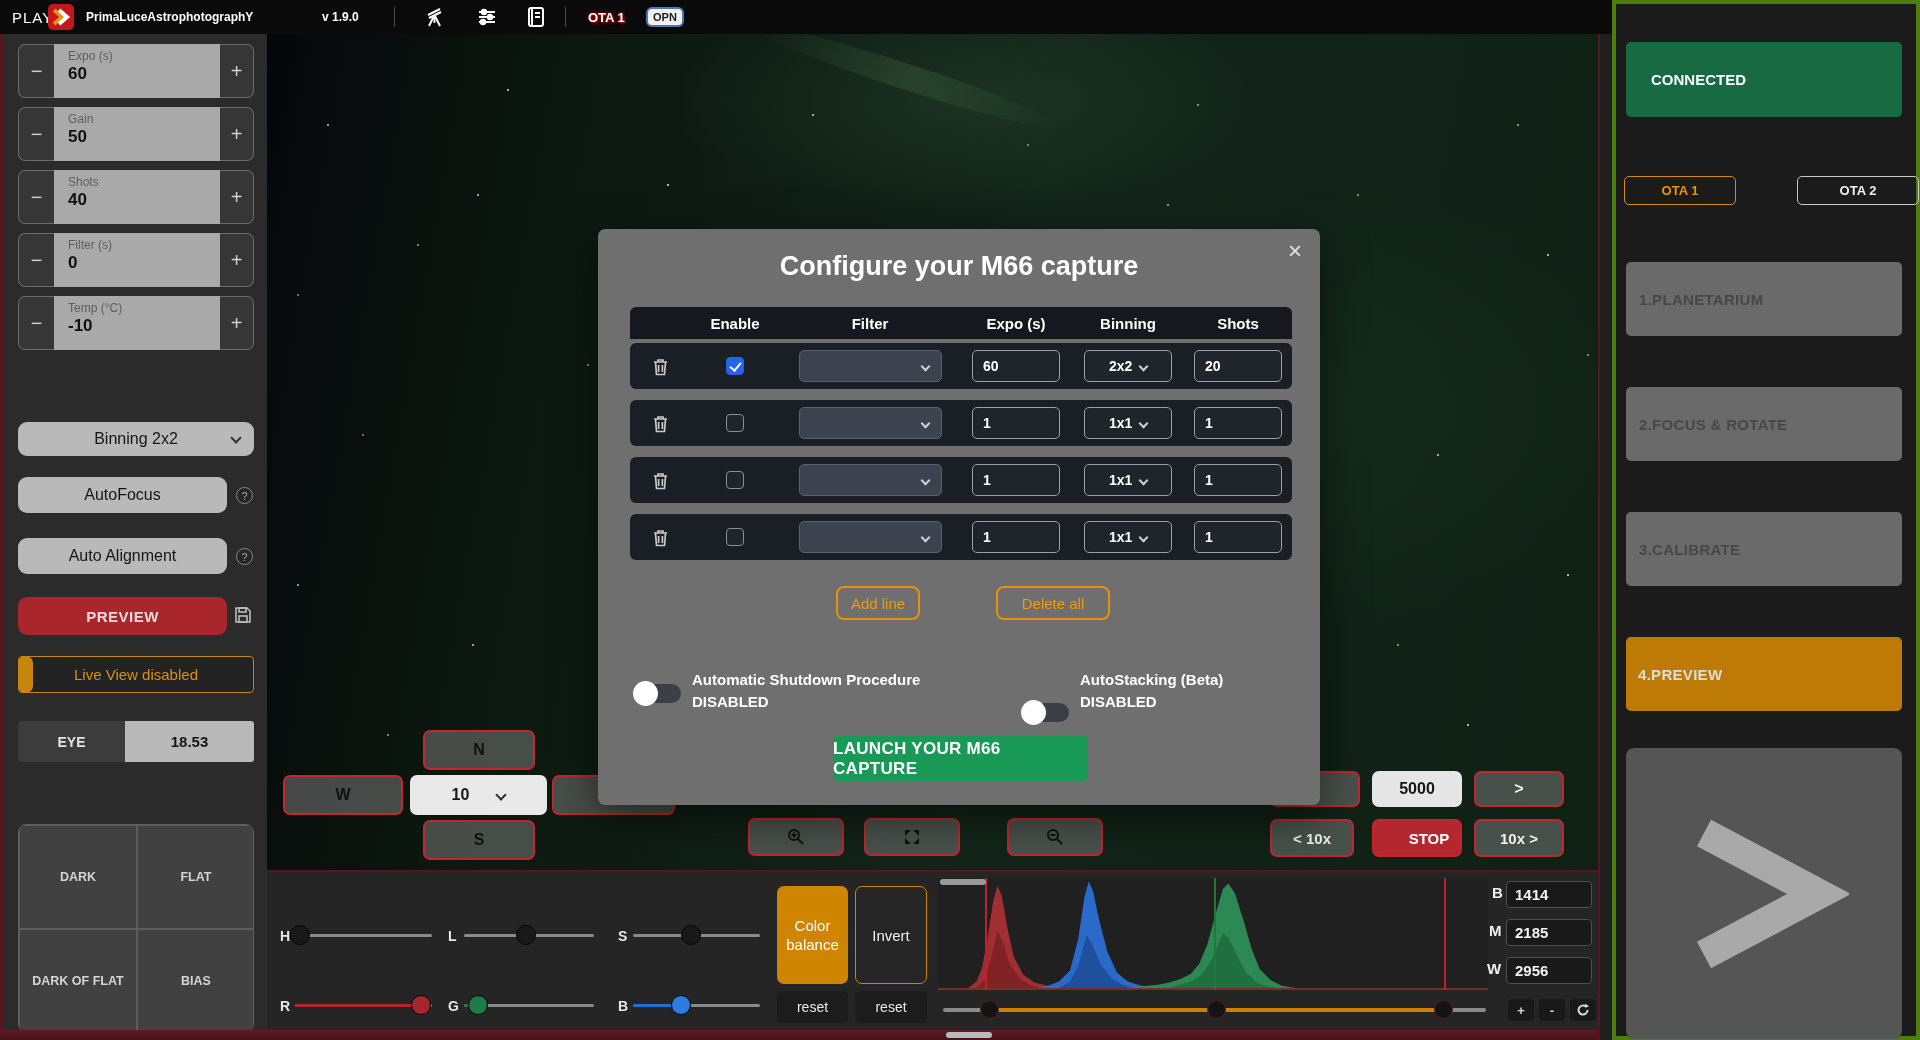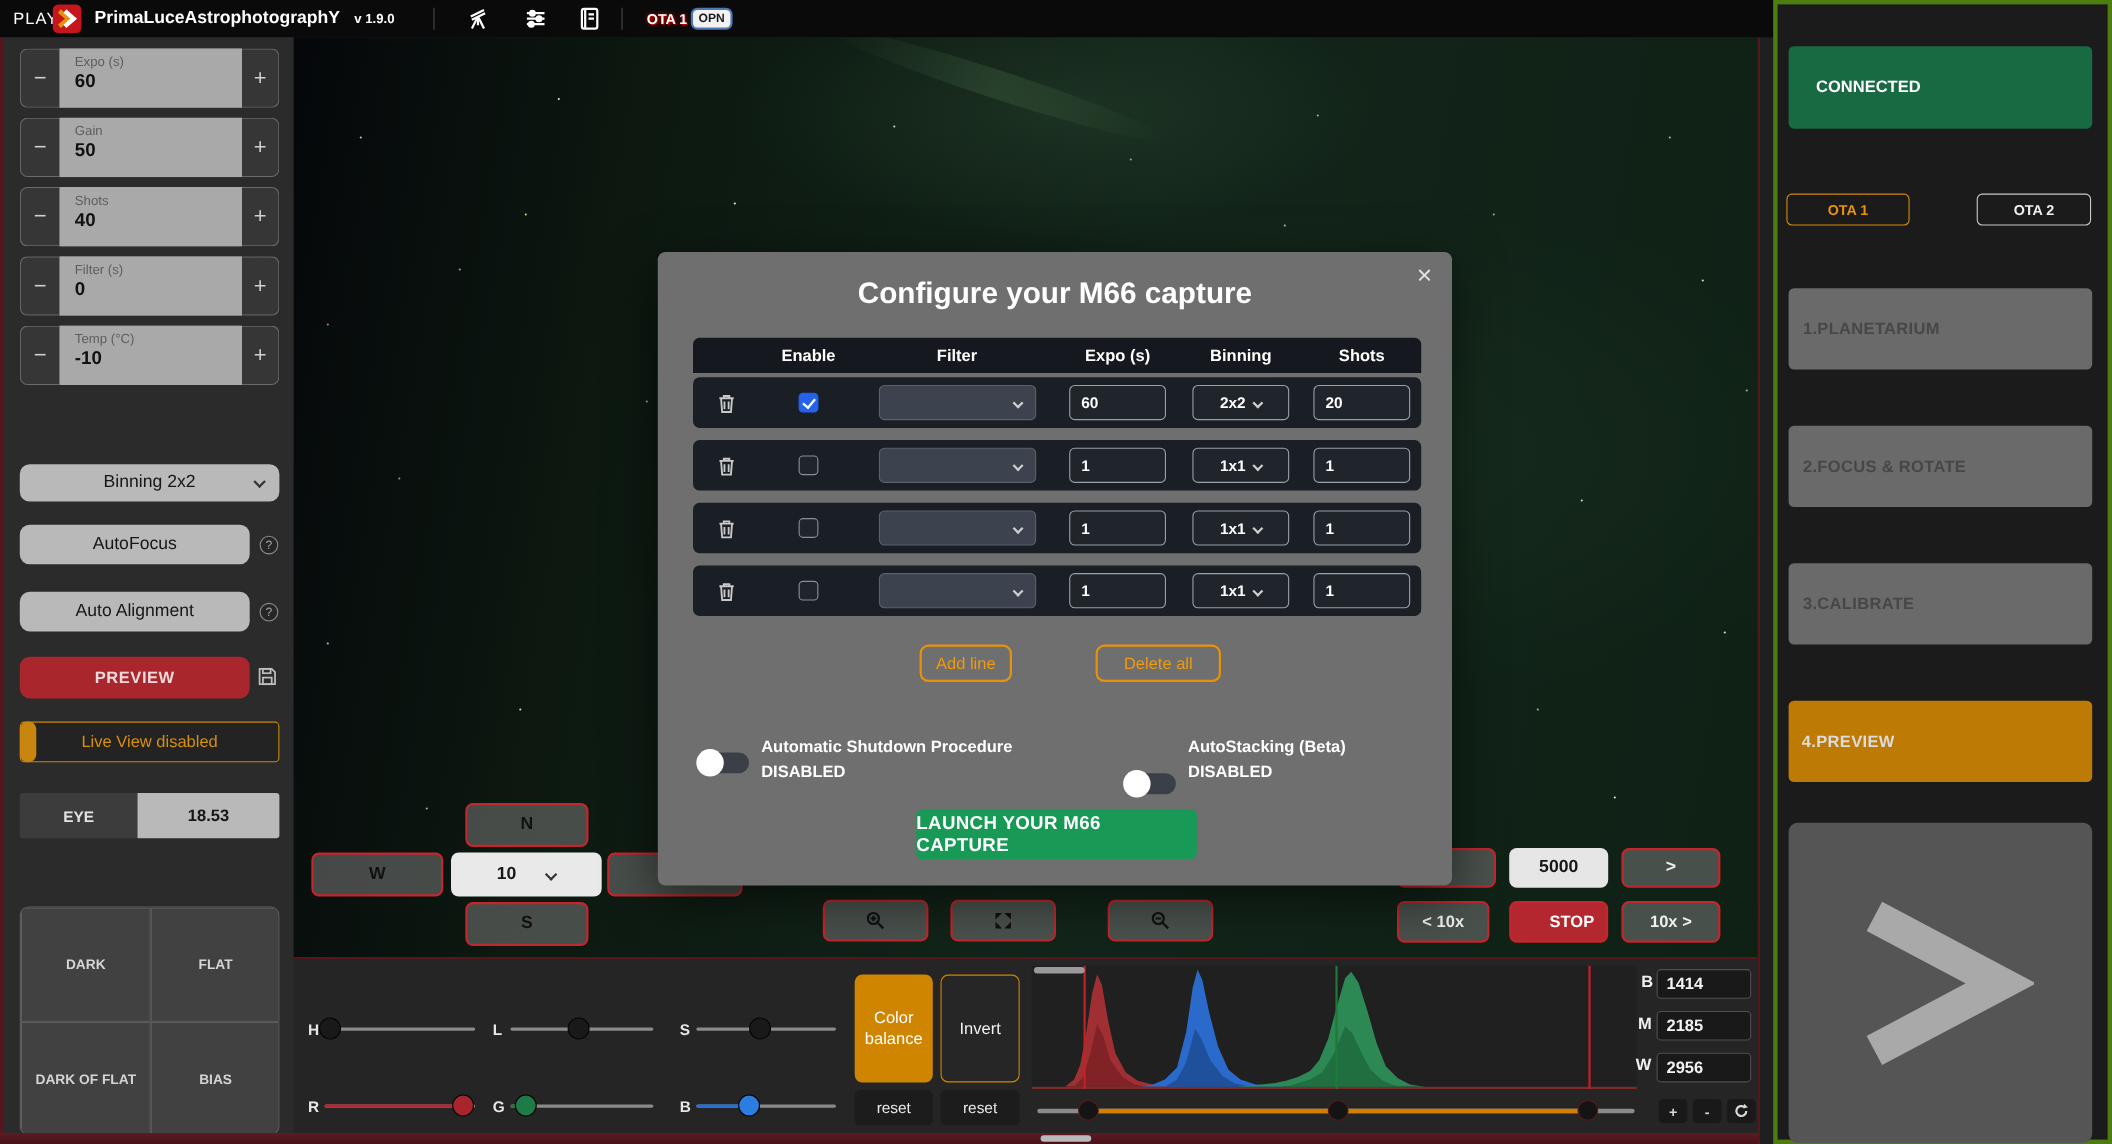"PrimaLuceAstrophotographY" div.abs { font-size: 16px -> 12px }
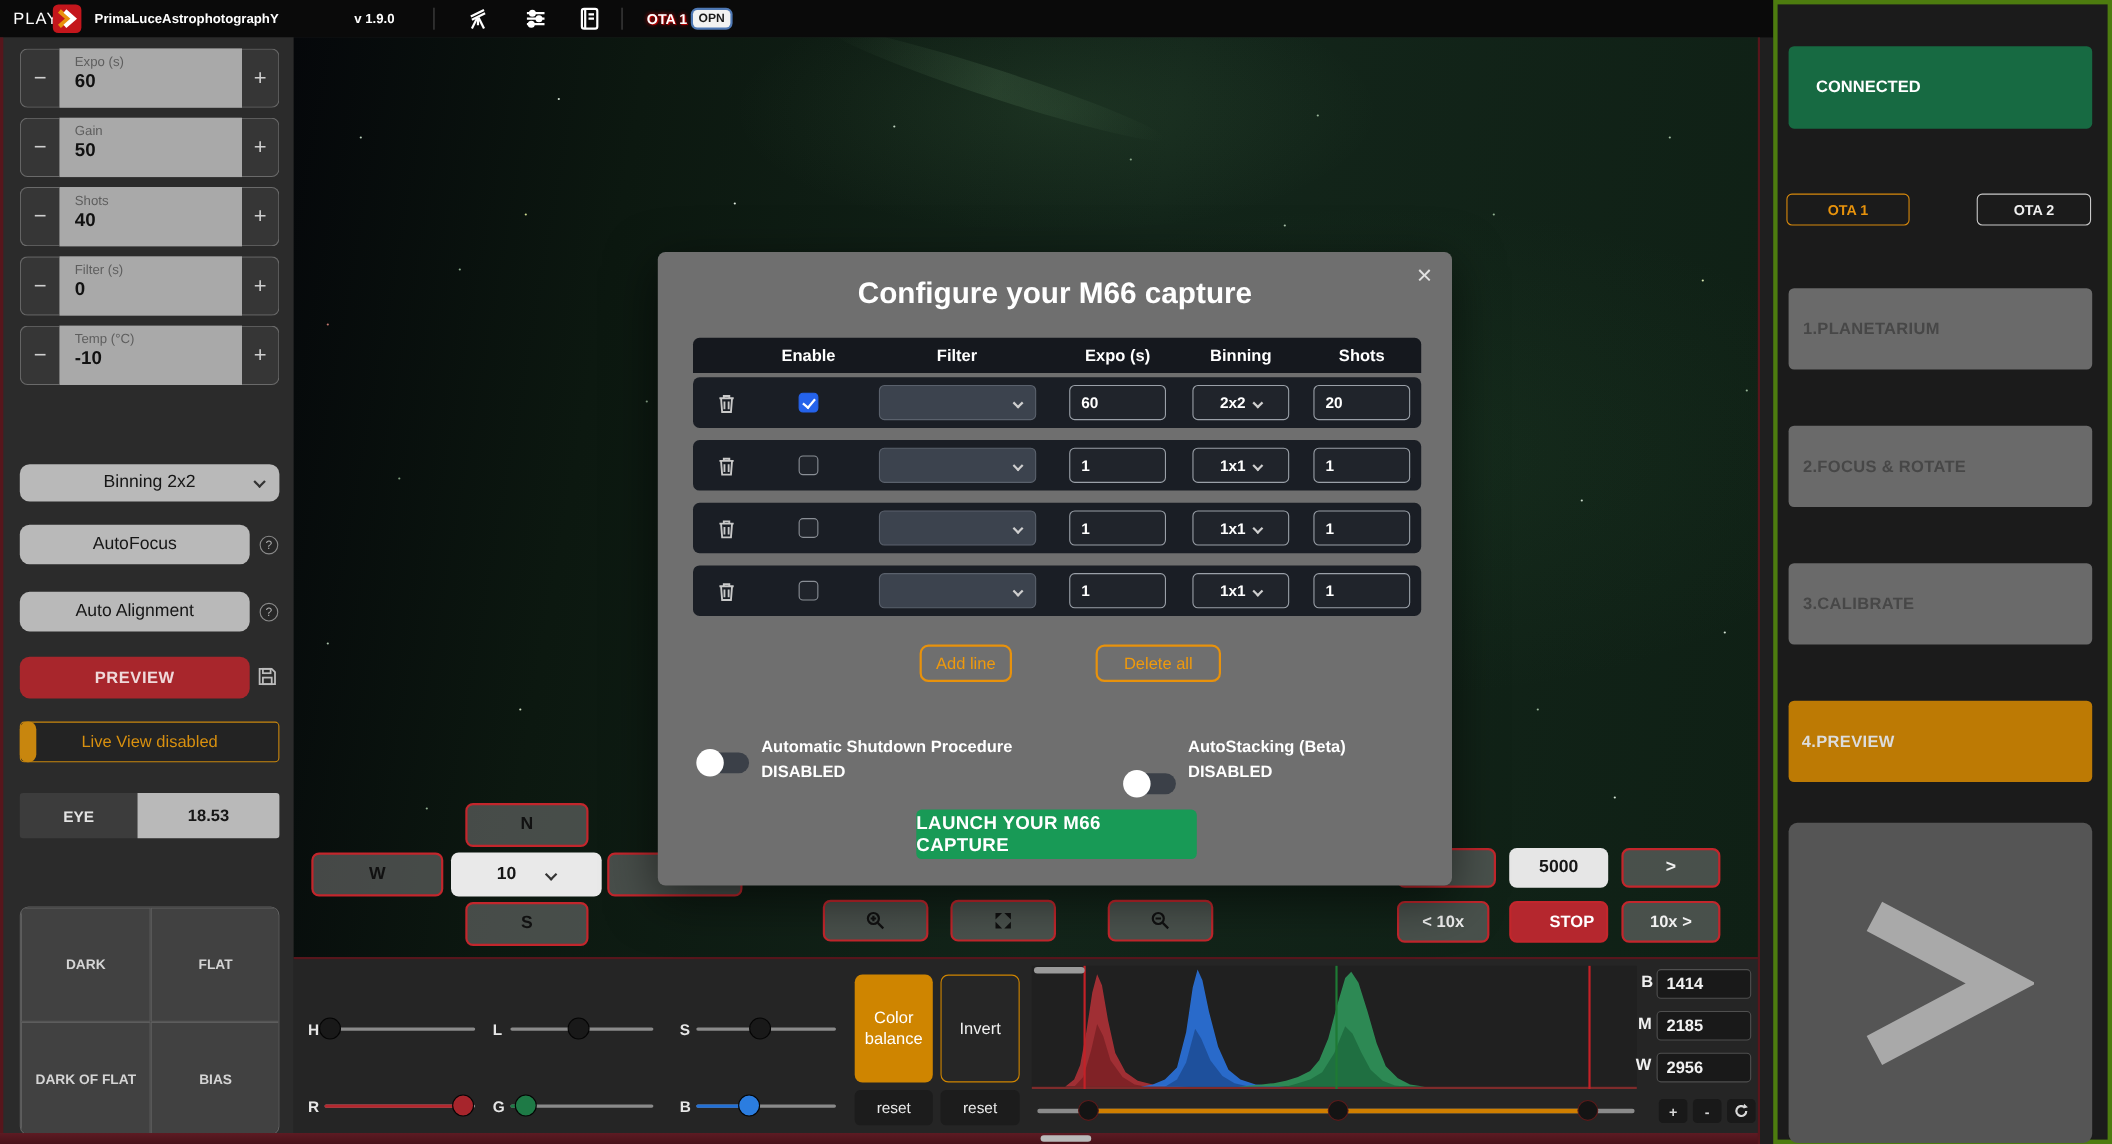"OPN" div.abs { left: 630px -> 648px }
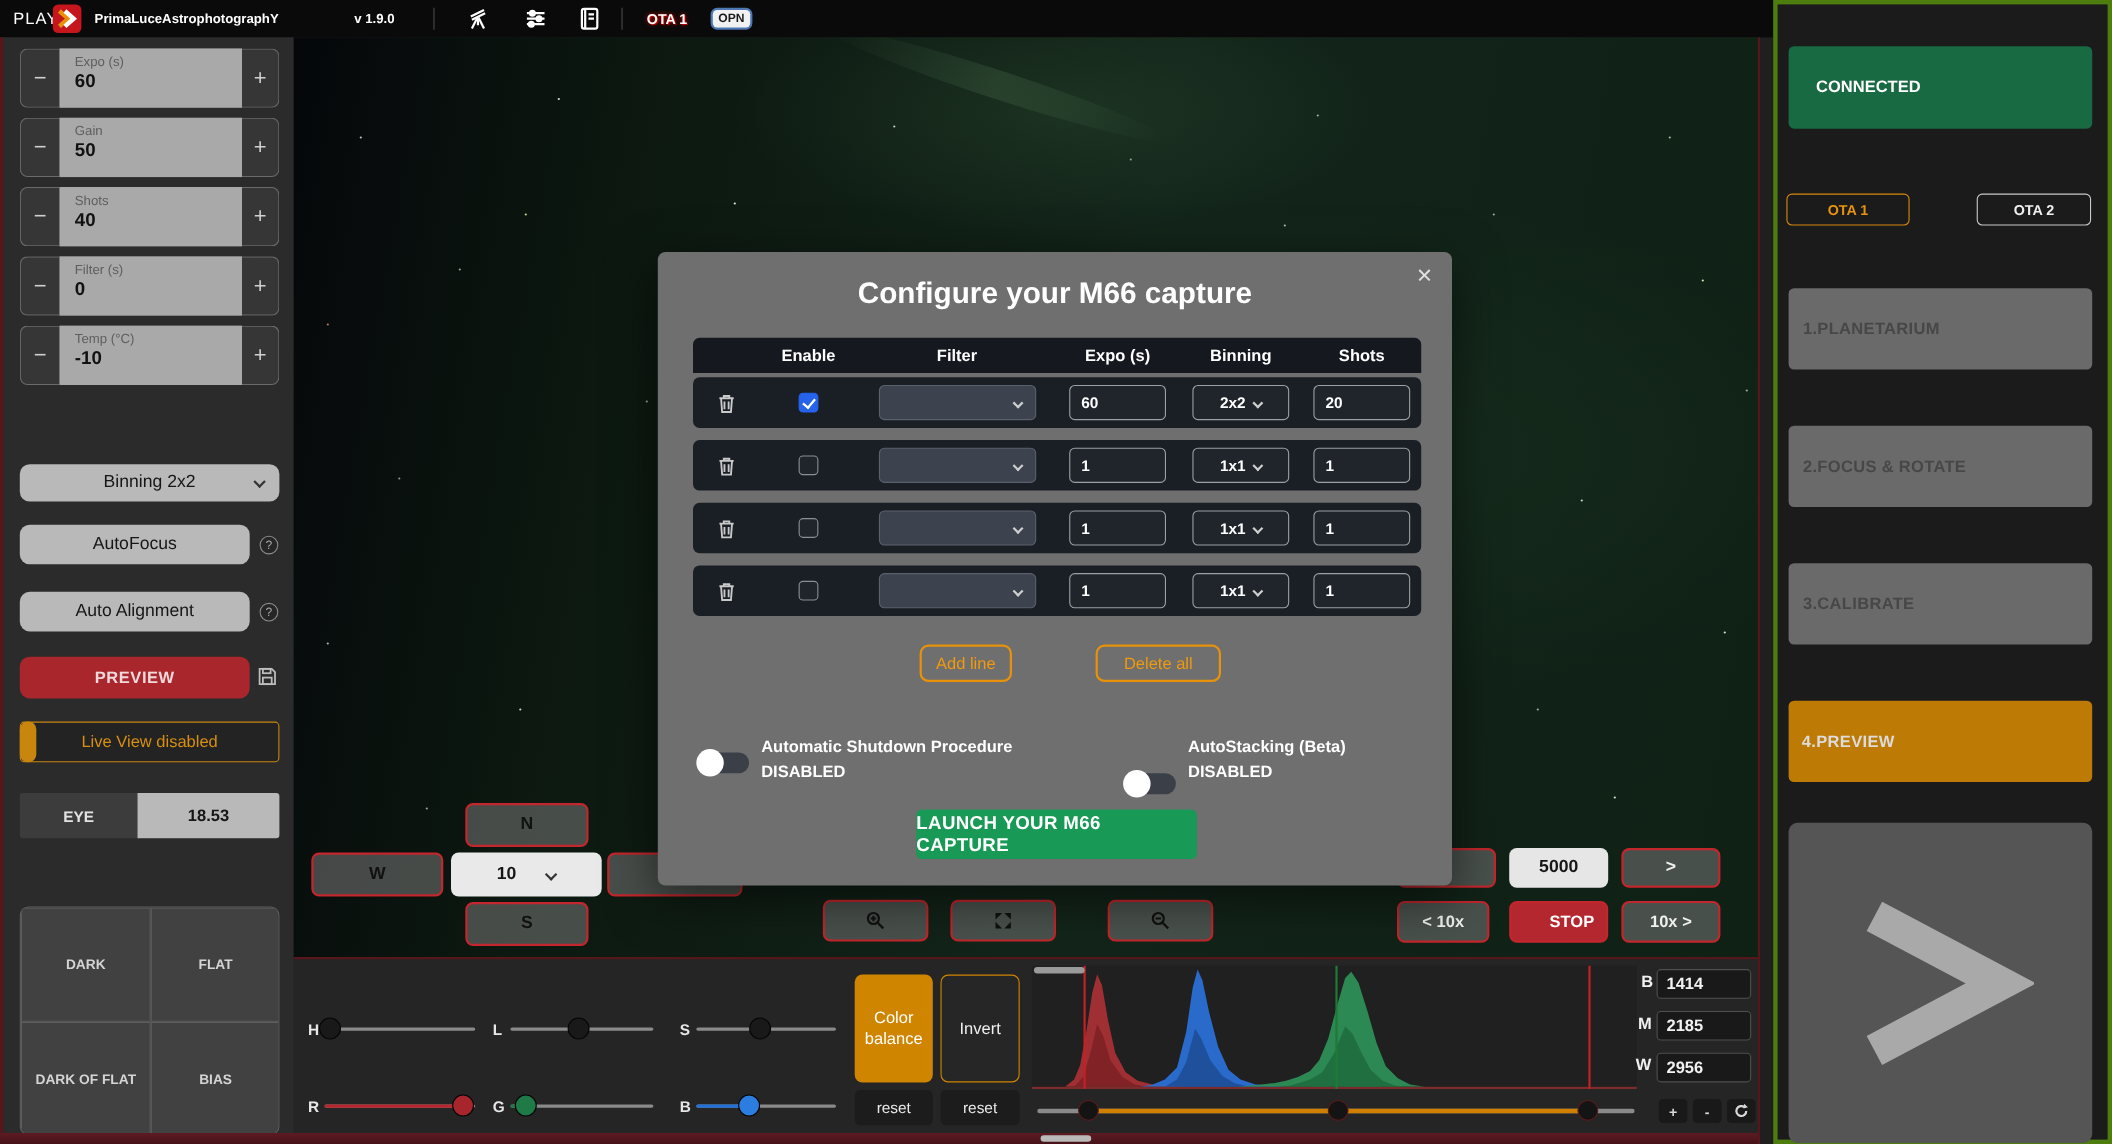"OTA 2" #ota2 { width: 104px -> 122px }
